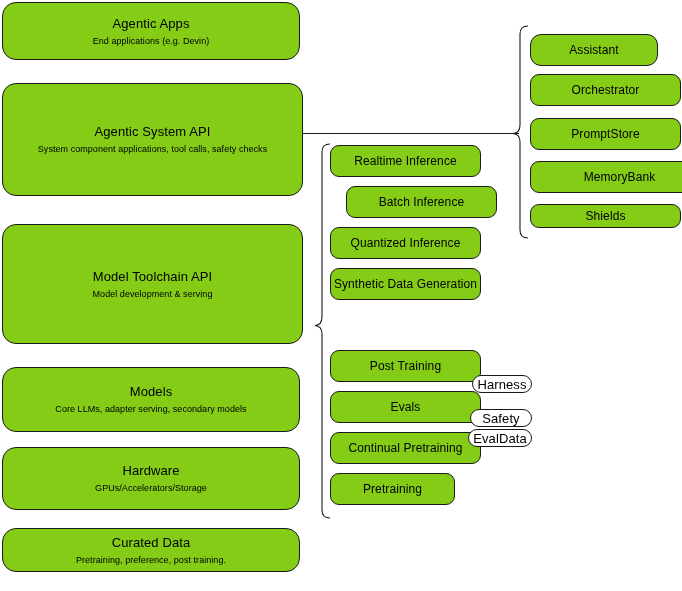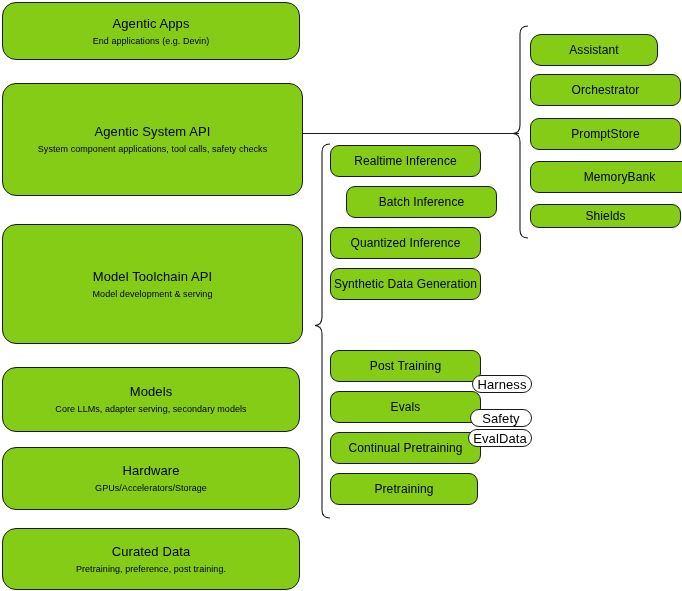"Pretraining" div.node { width: 148px -> 125px }
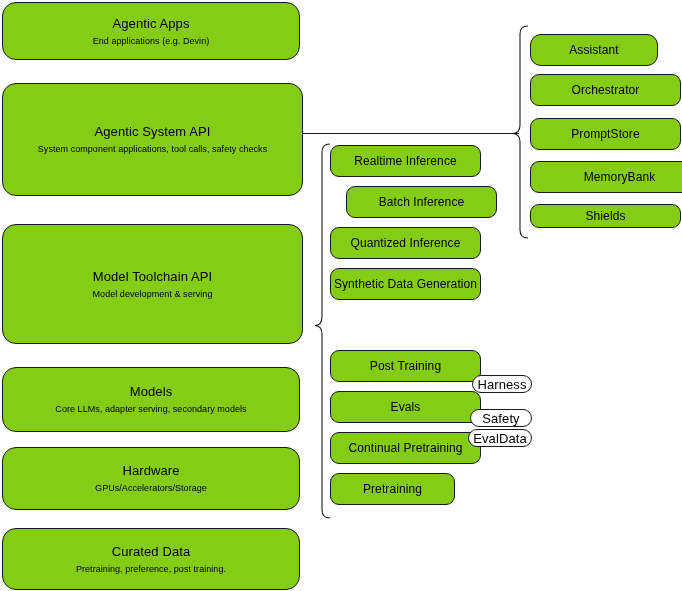"Curated Data" div.node { height: 62px -> 44px }
